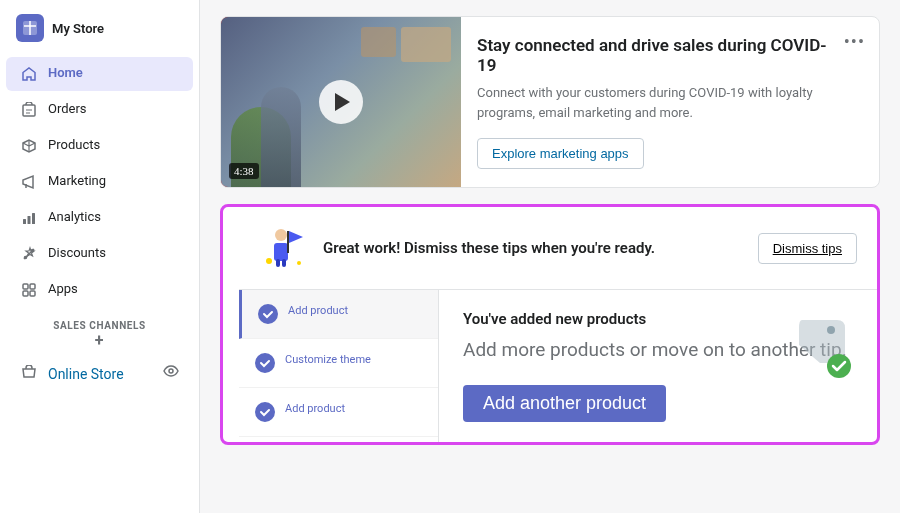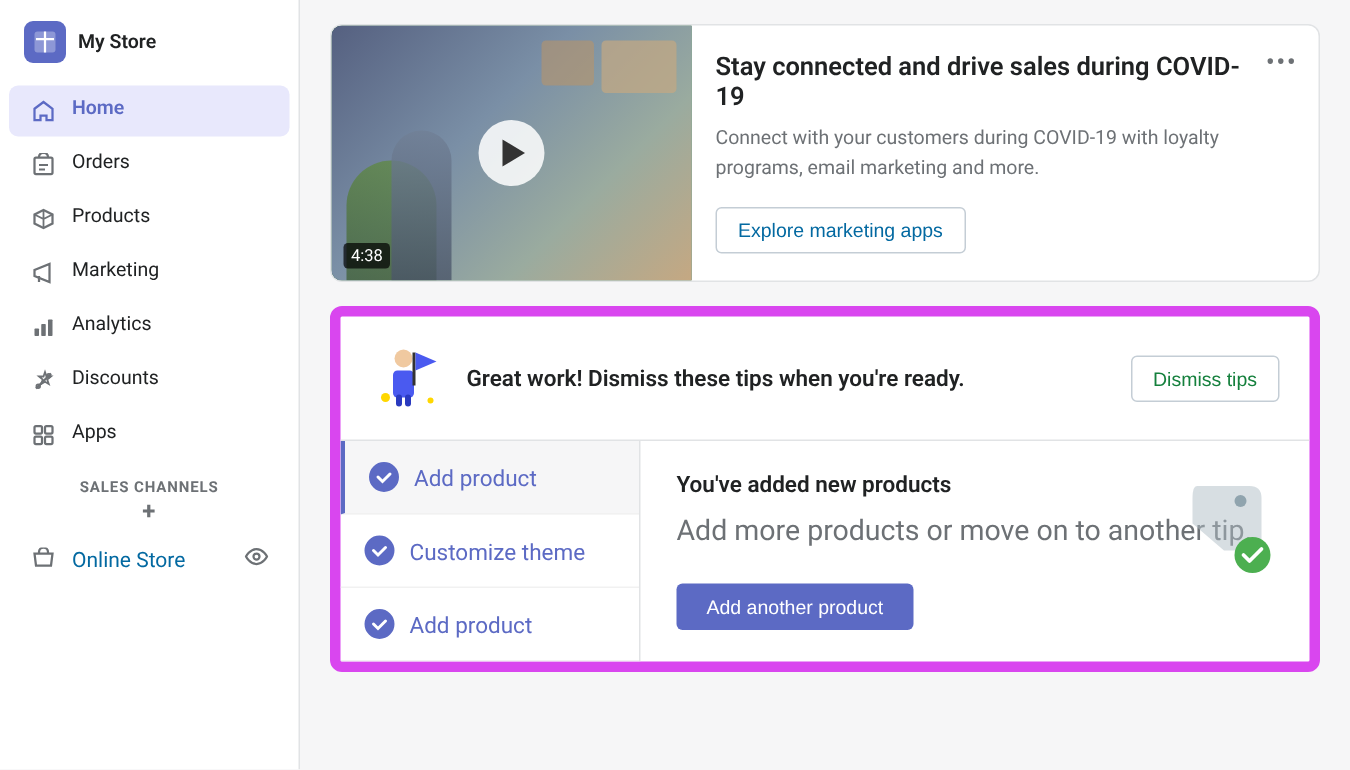"4:38" .video-thumbnail { background: #14532d -> #b91c1c; font-family: none -> Liberation Serif, serif }
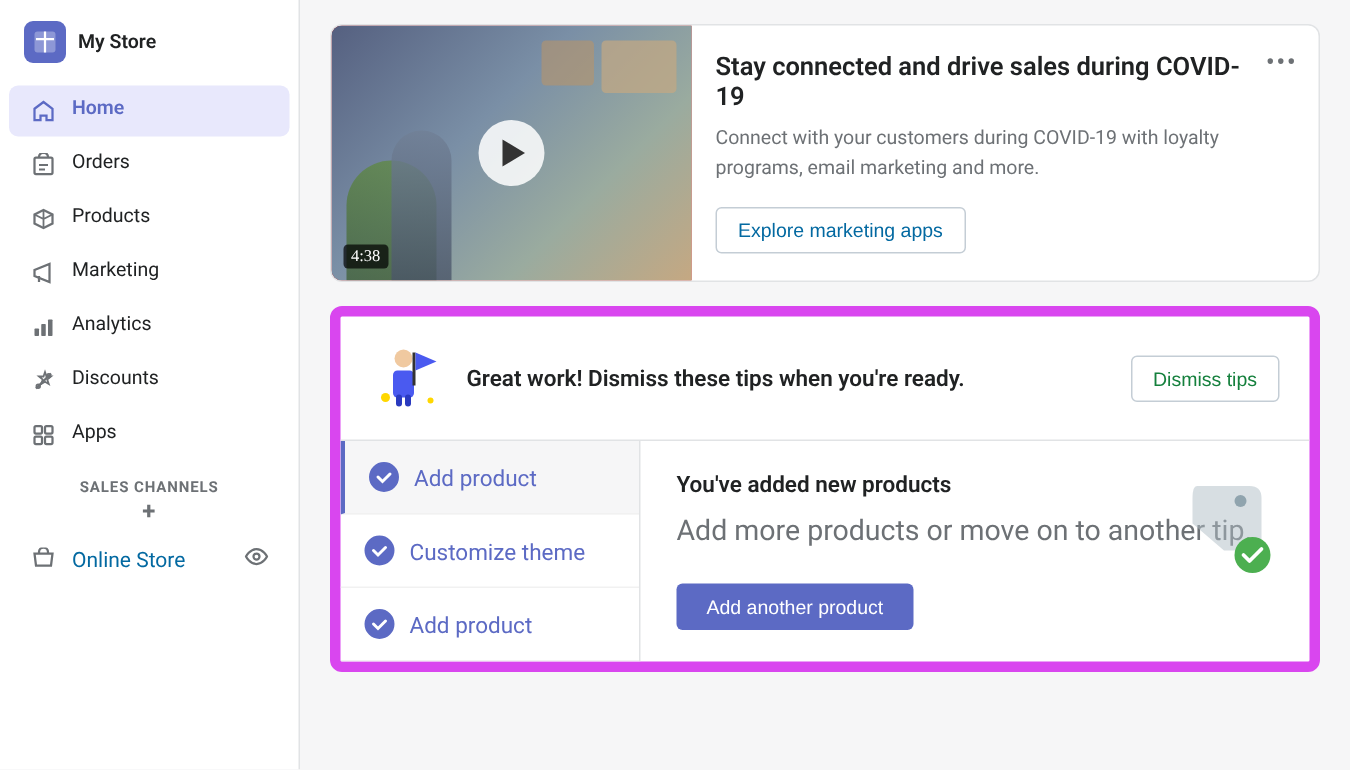"Great work! Dismiss these tips" .tips-card { border: 7px solid #d946ef -> 3px solid #d946ef; padding-left: none -> 16px }
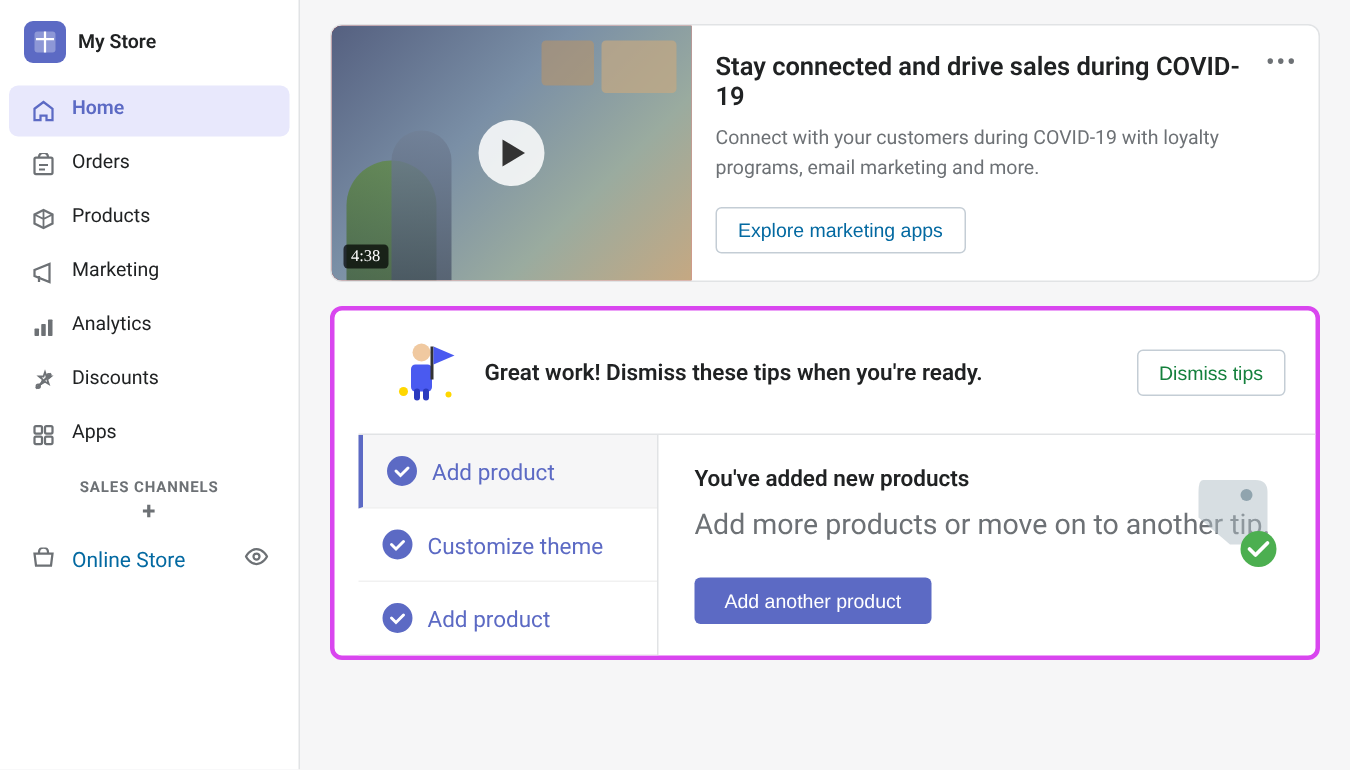"Dismiss tips" .dismiss-btn { color: #15803d -> #000000; text-decoration: none -> underline }
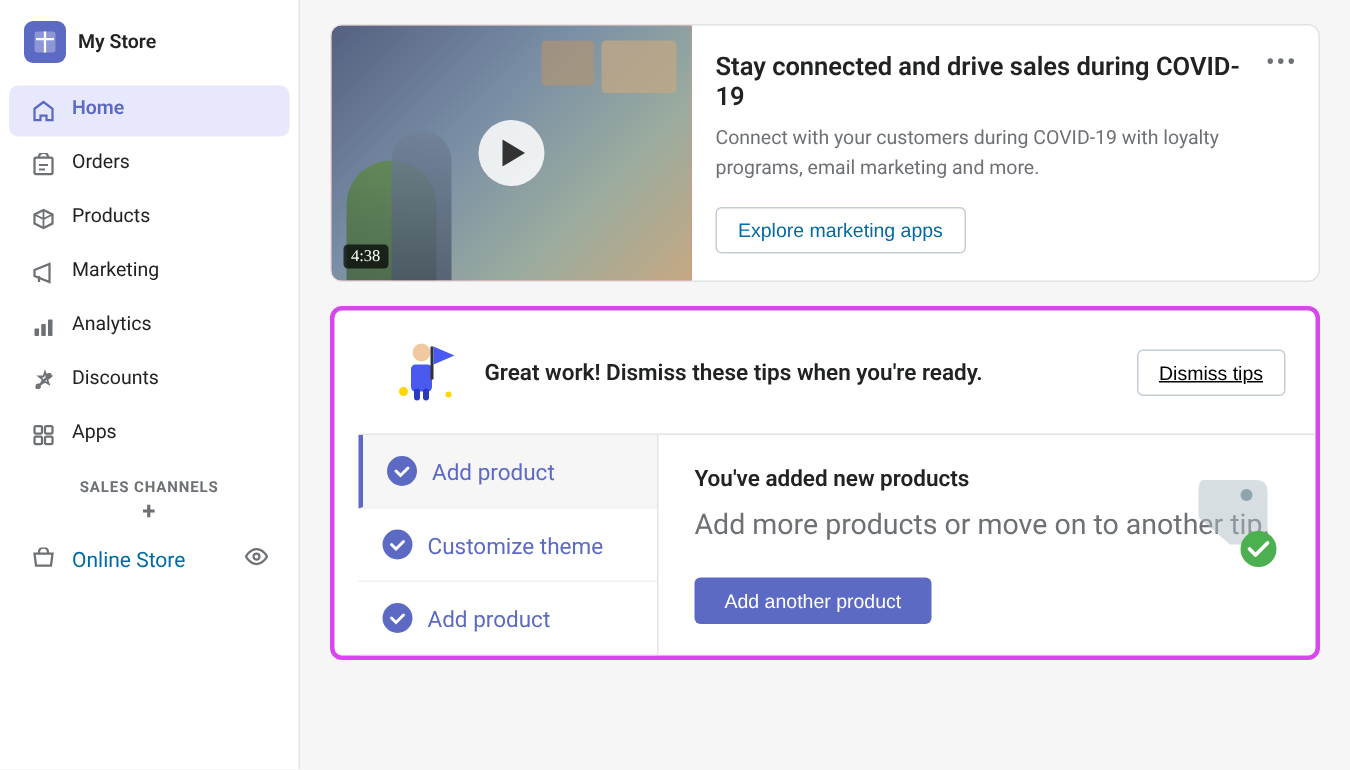"Add product" .tips-list-item { align-items: flex-end -> flex-start; font-size: 15px -> 11px }
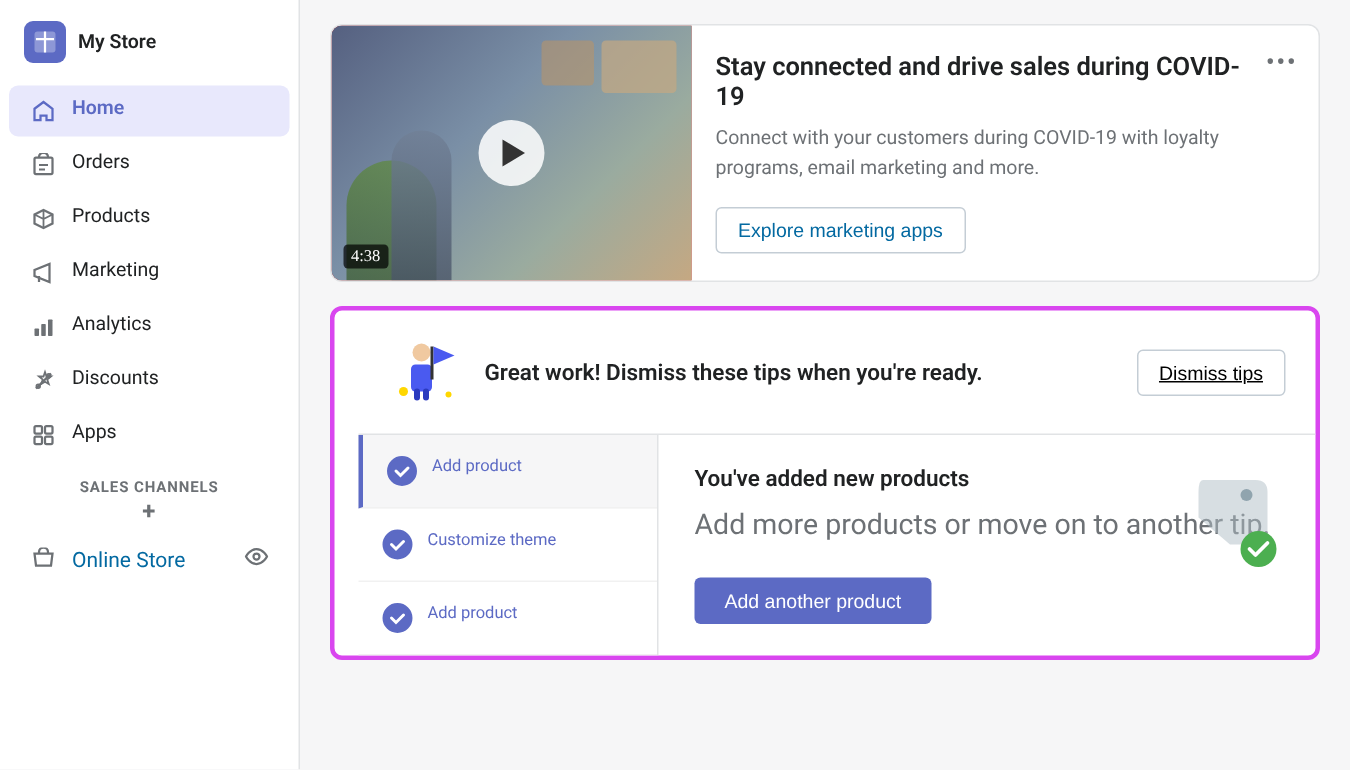"Add another product" .add-product-btn { font-size: 13px -> 18px }
